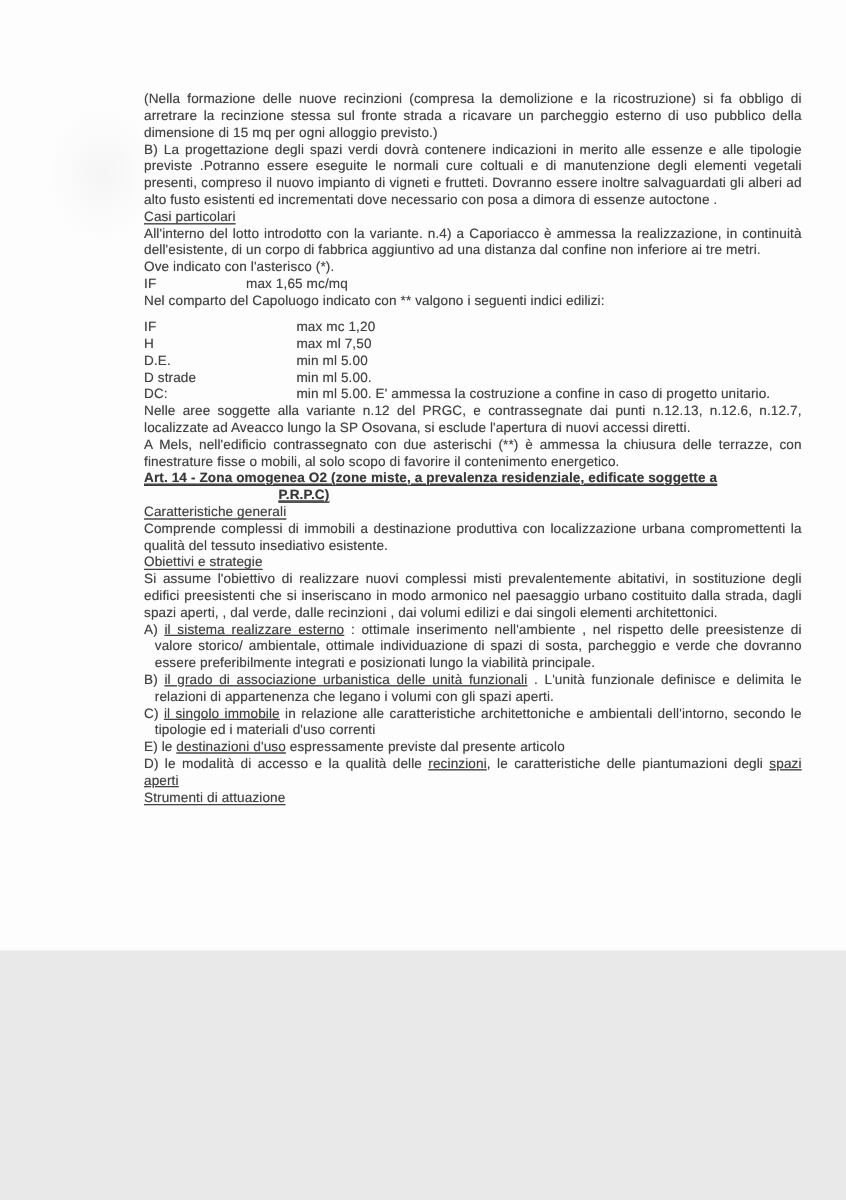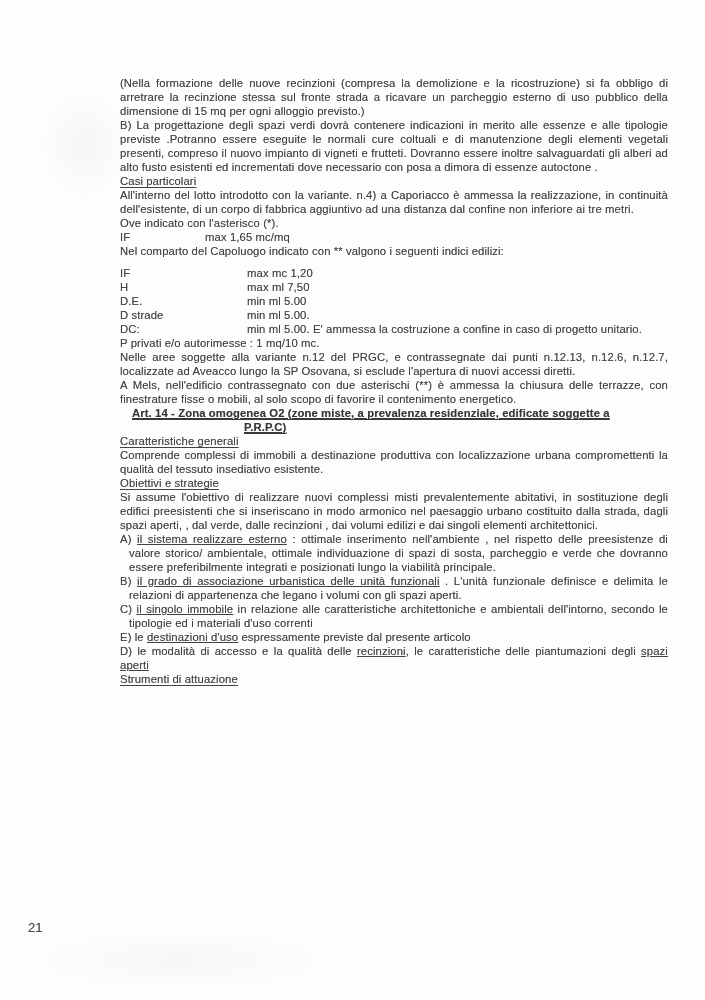"(Nella formazione delle nuove recinzioni" .page { height: 1000px -> 792px }
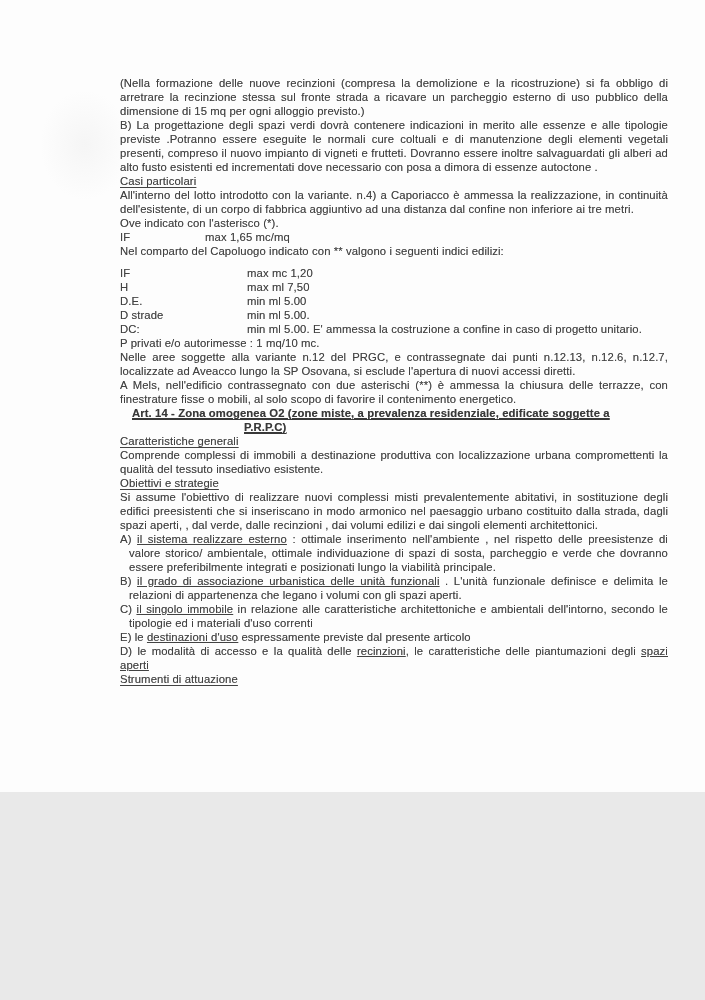"P privati e/o autorimesse :" p { html: <p>P privati e/o autorimesse : 1 mq/10 mc.</p> -> none }
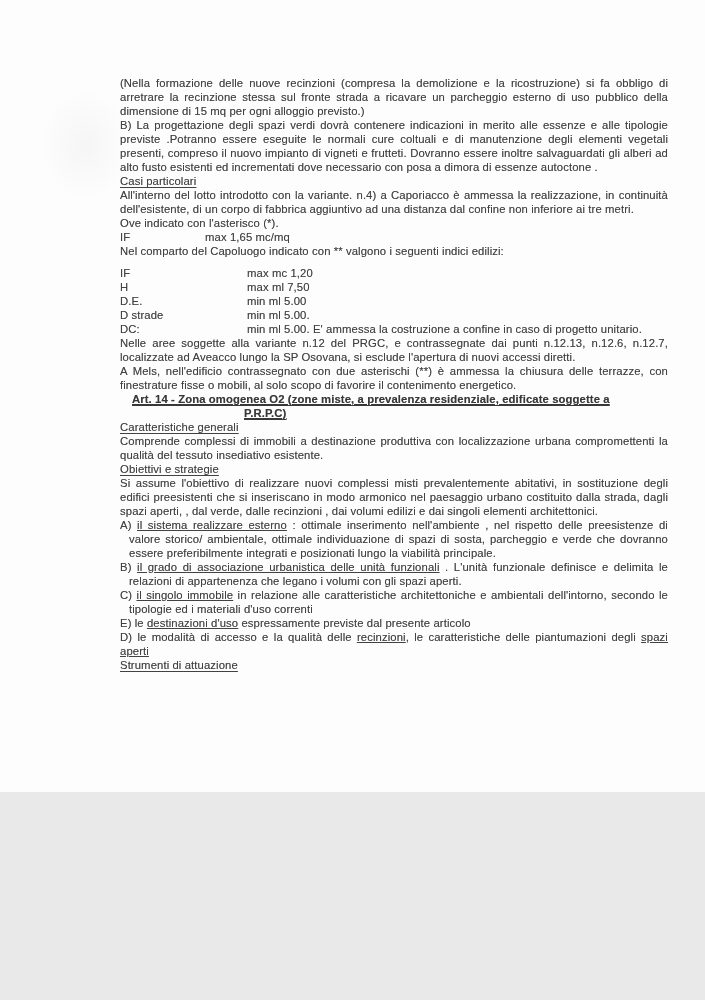"Art. 14 - Zona omogenea" .heading.bold { margin-left: 12px -> none }
